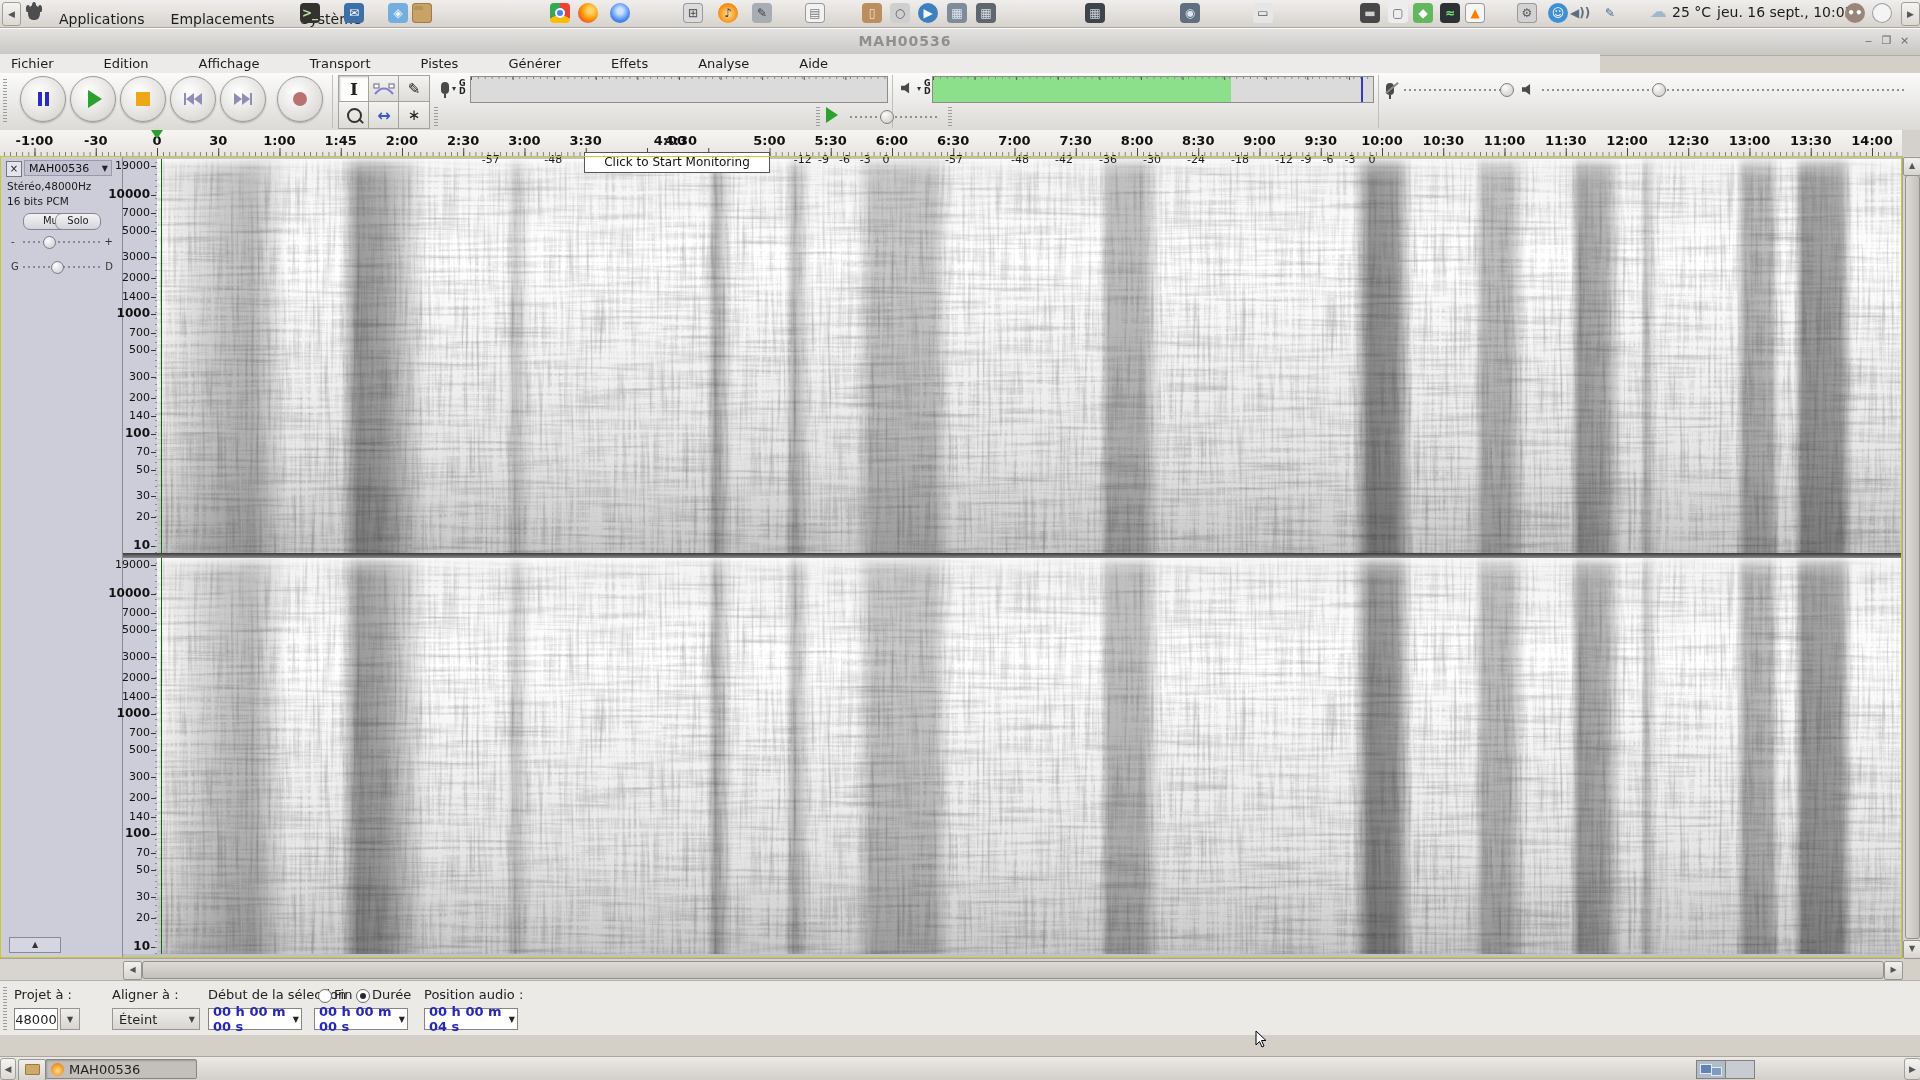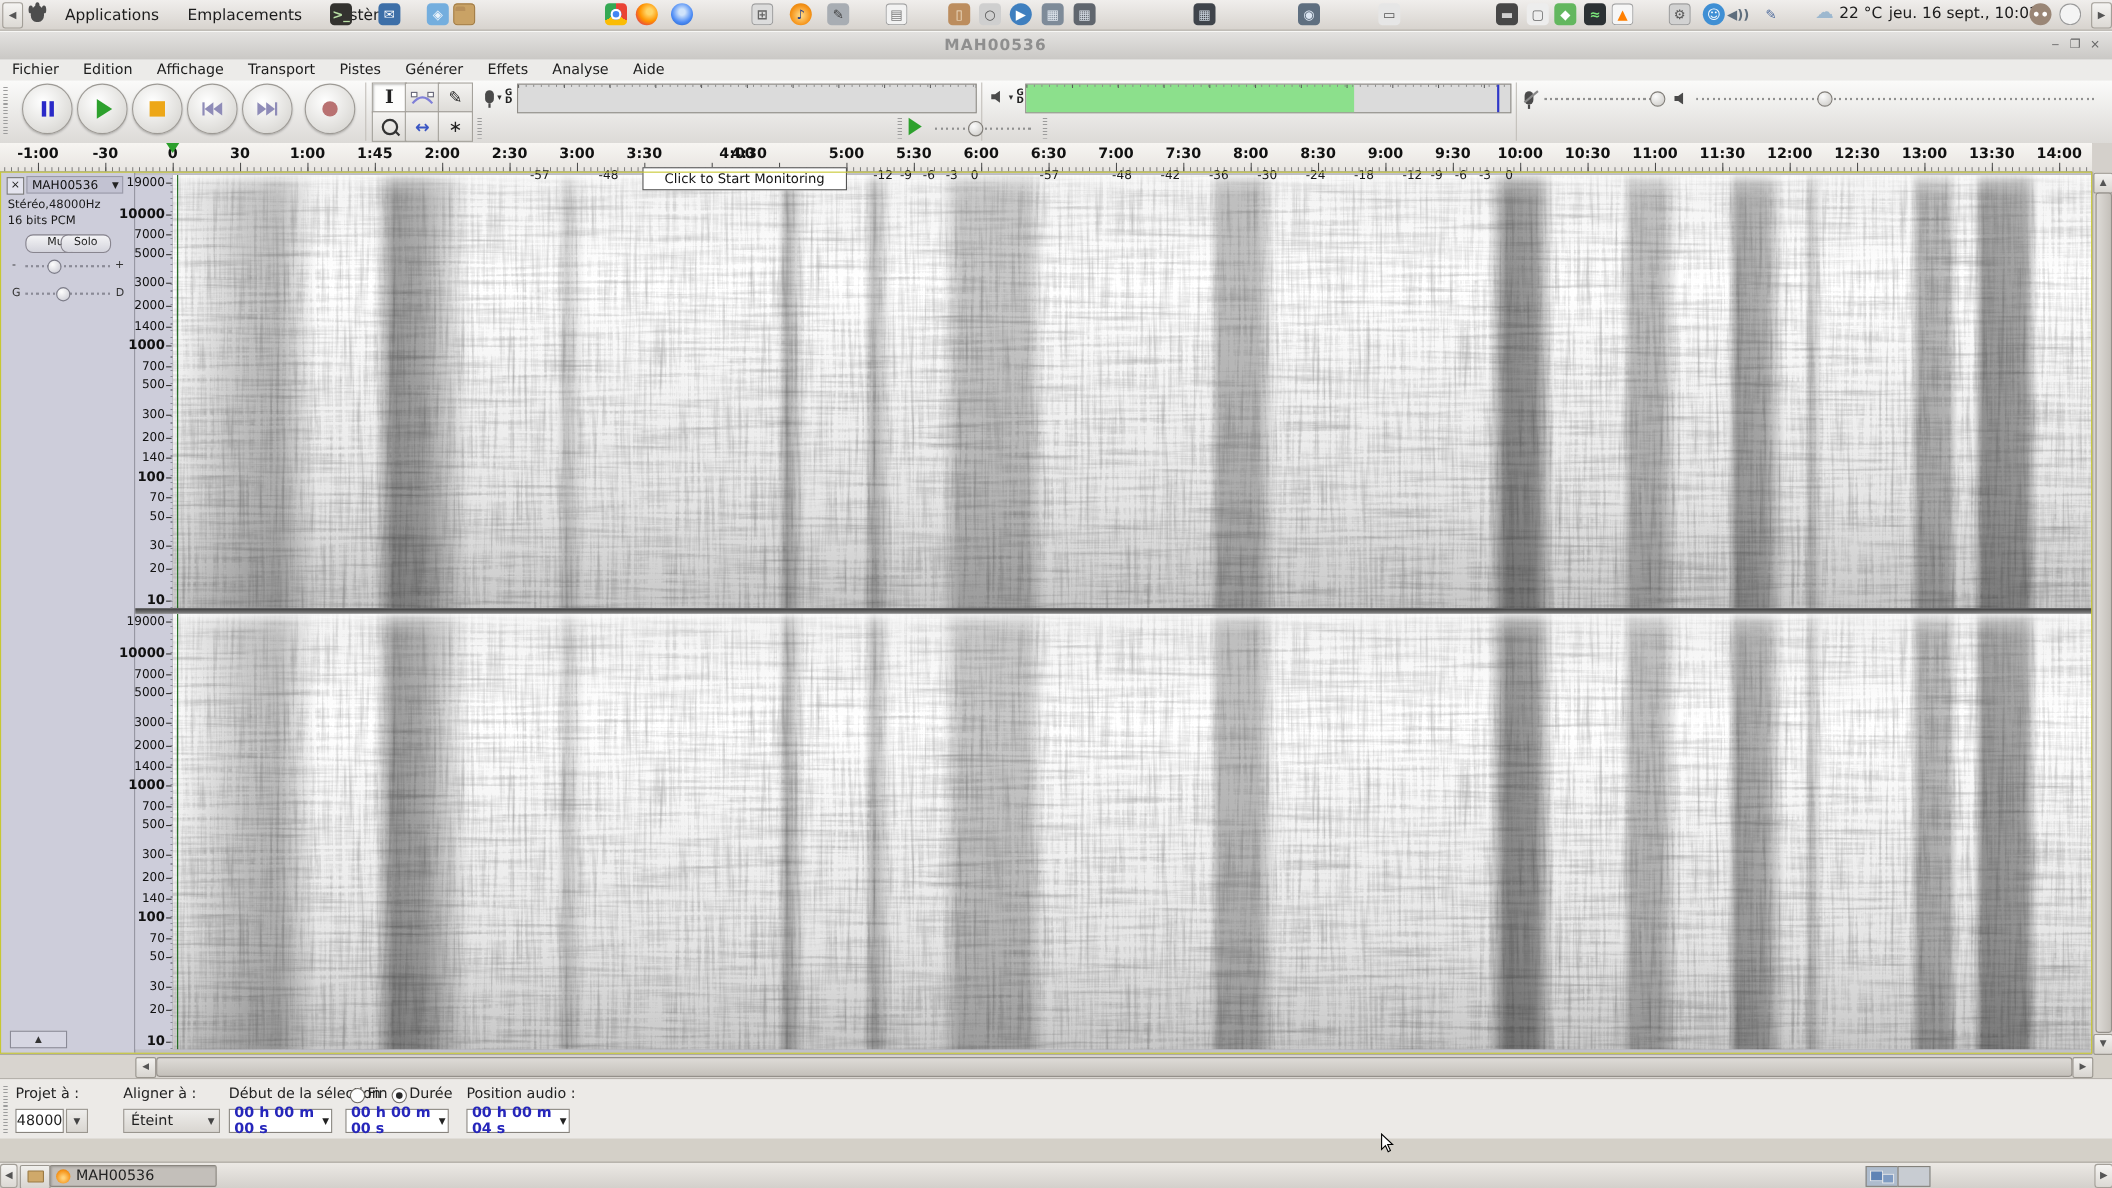"Applications" #panel-menus { align-items: center -> flex-end }
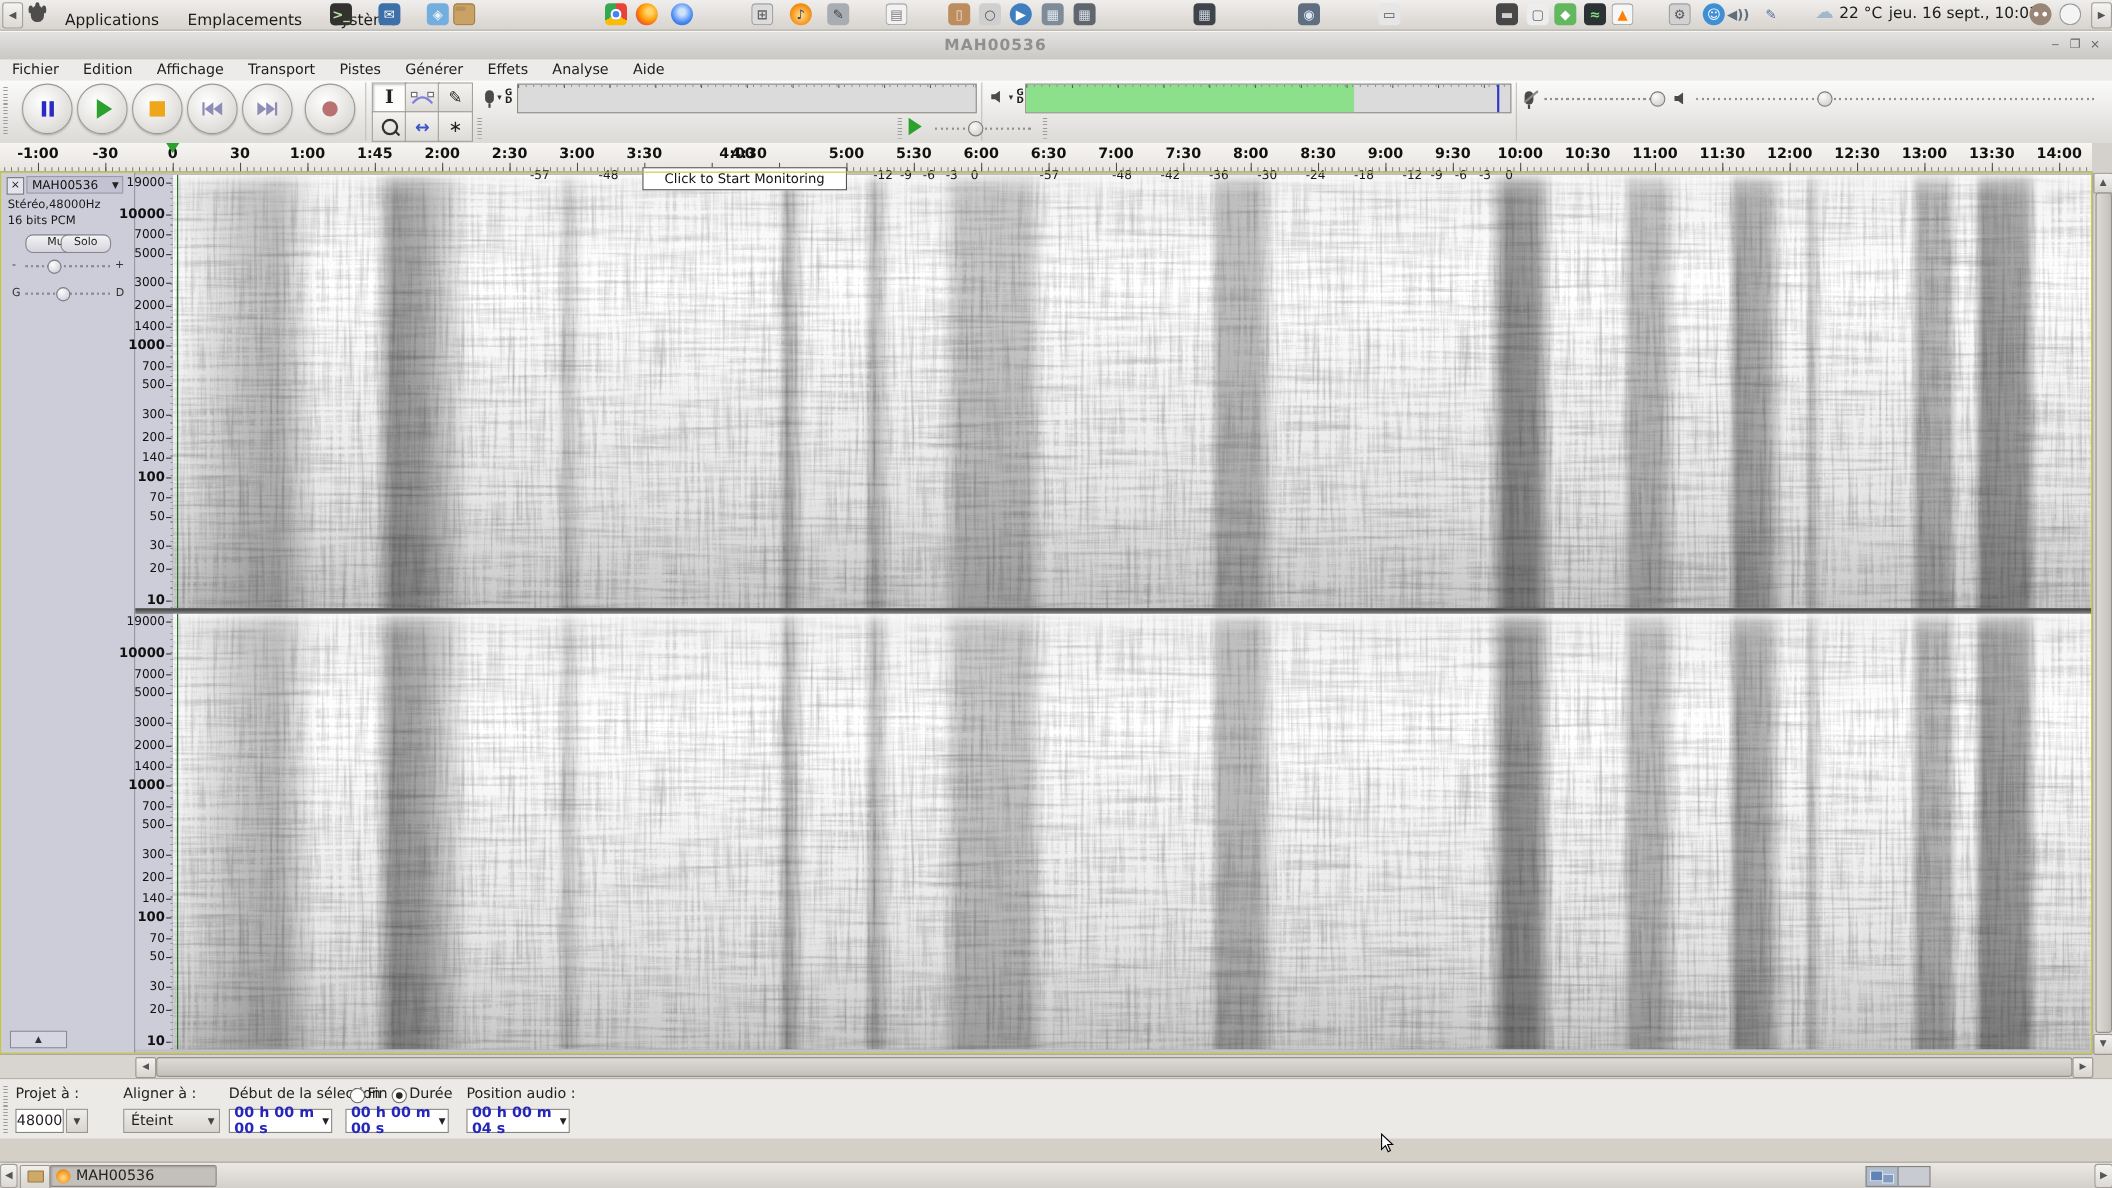"22 °C" span { text: 22 -> 25 }
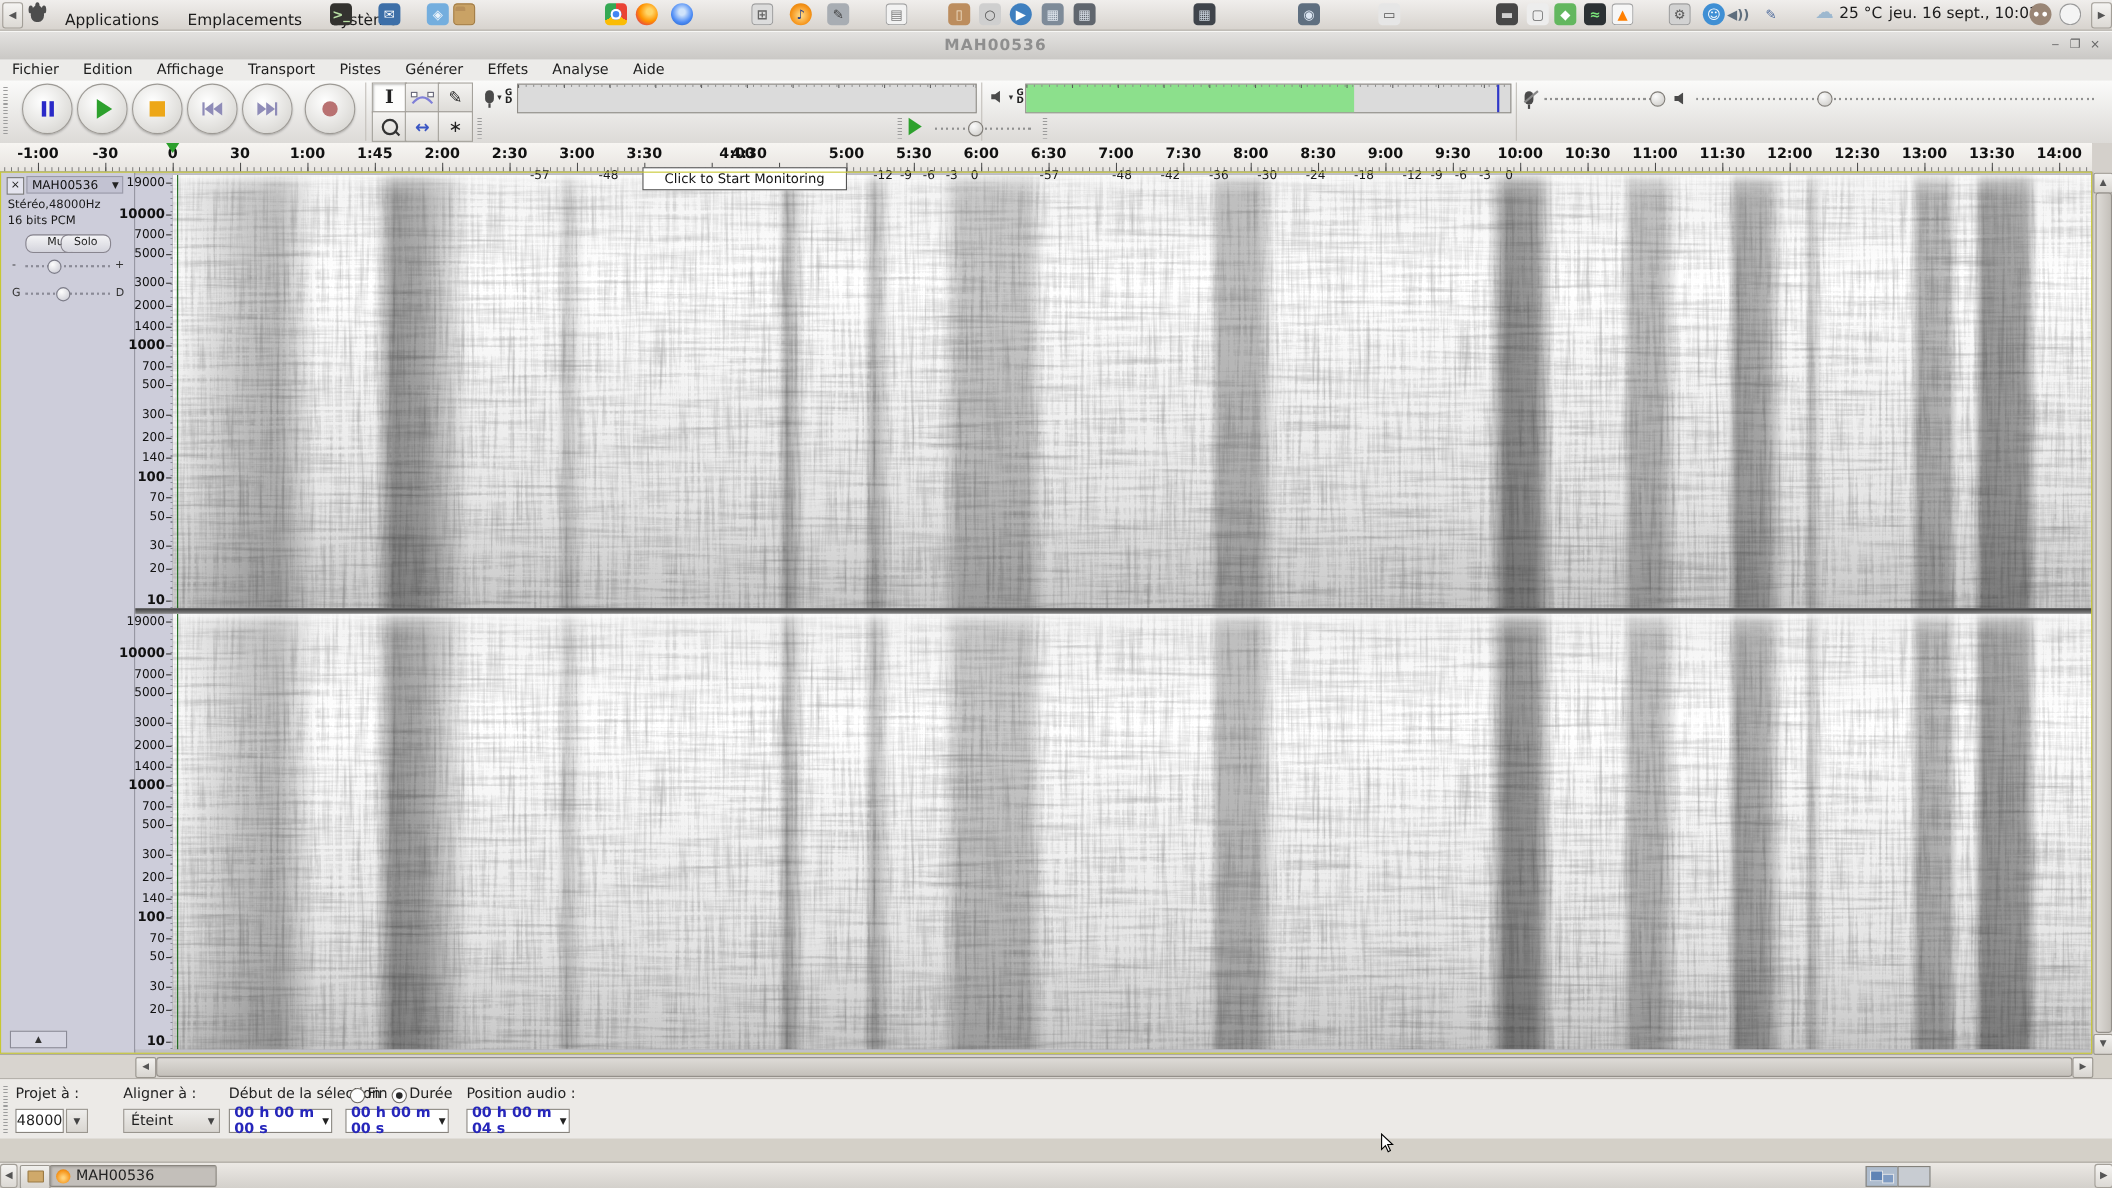"Fichier" #menubar { gap: none -> 28px; width: 1920px -> 1600px }
